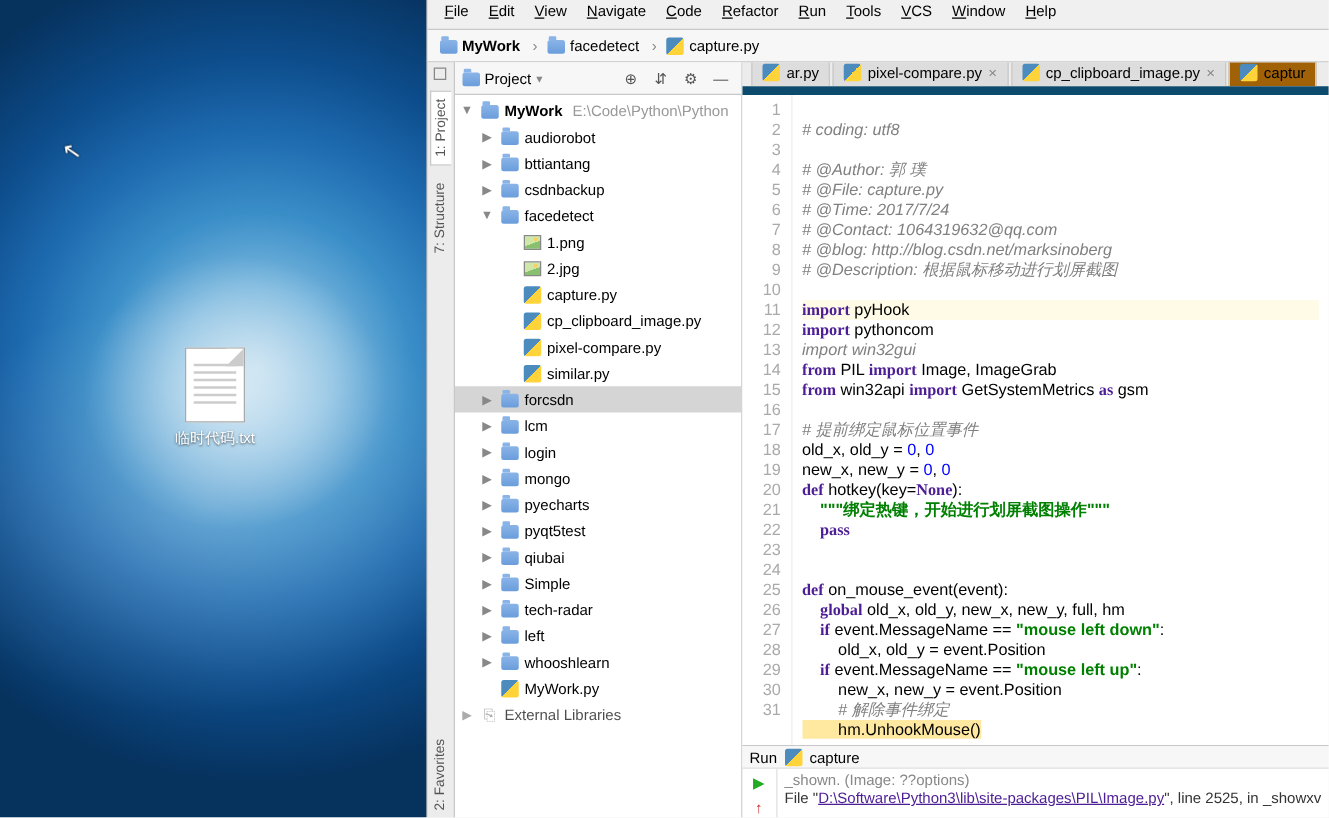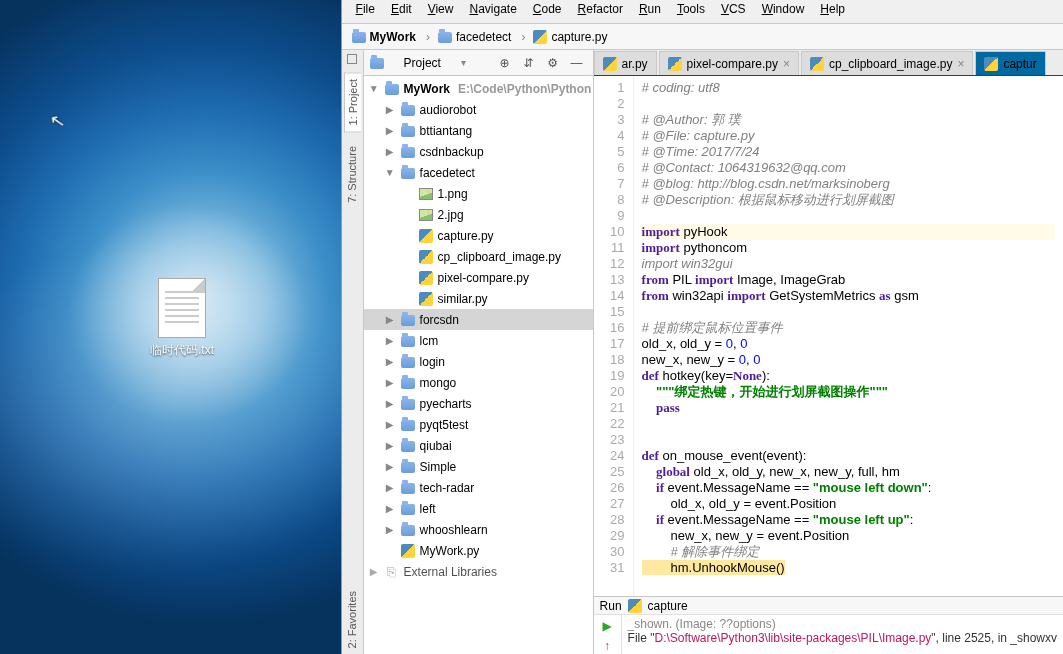"Project" .panel-header .title { gap: 20px -> 4px }
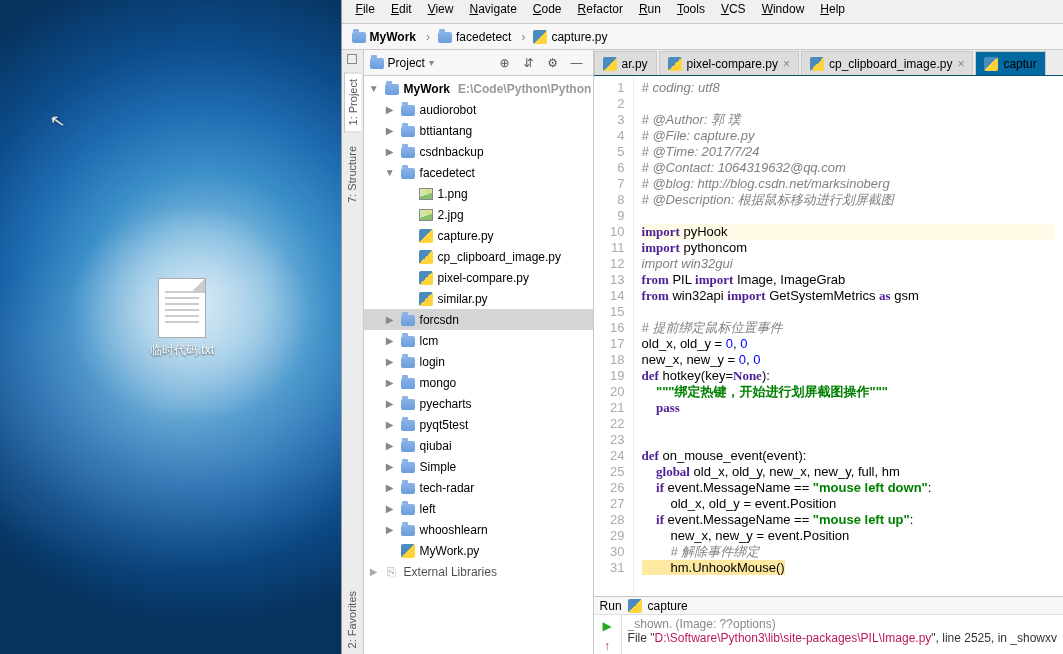"ar.py" .tabs { border-bottom: 1px solid #0c4a6e -> 7px solid #0c4a6e; justify-content: none -> center }
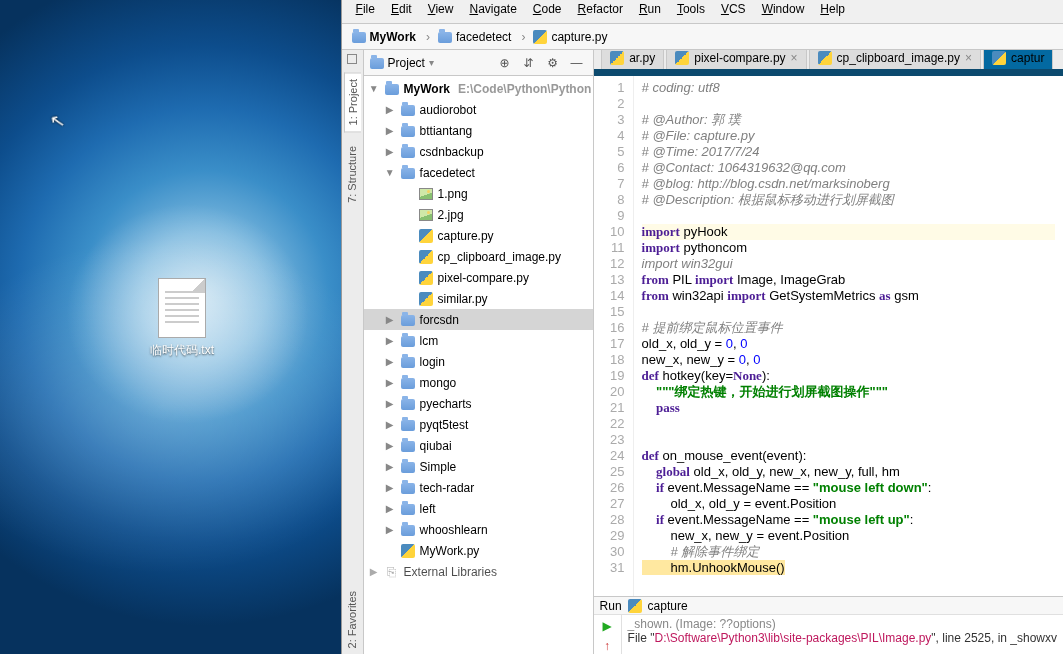"captur" .tab.active { background: #0369a1 -> #a16207 }
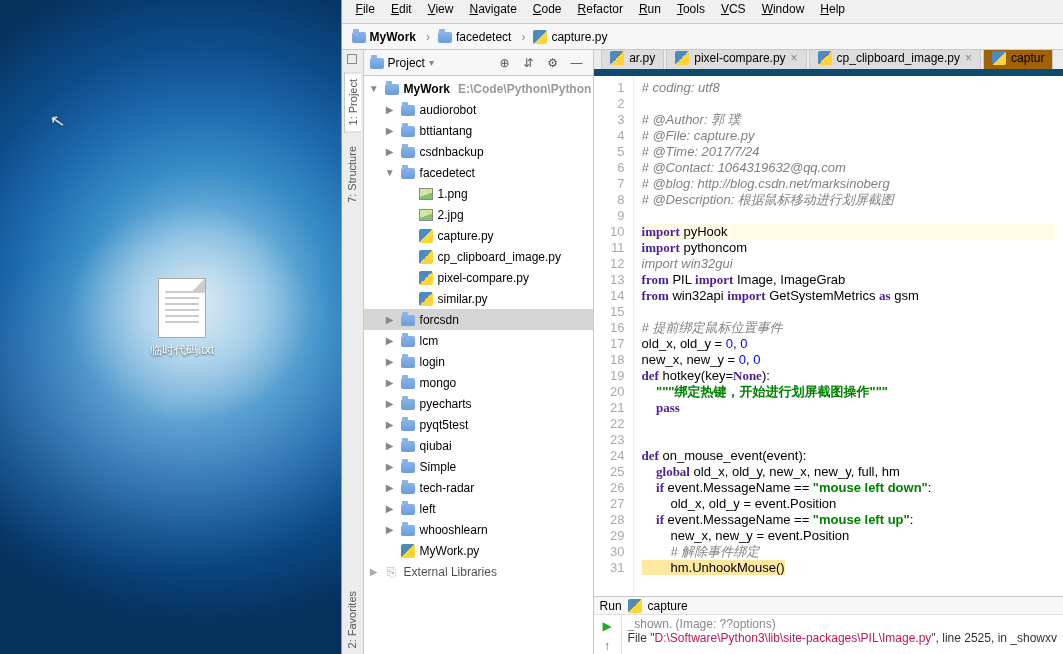"E:\Code\Python\Python" .tree-row .path { font-weight: bold -> none }
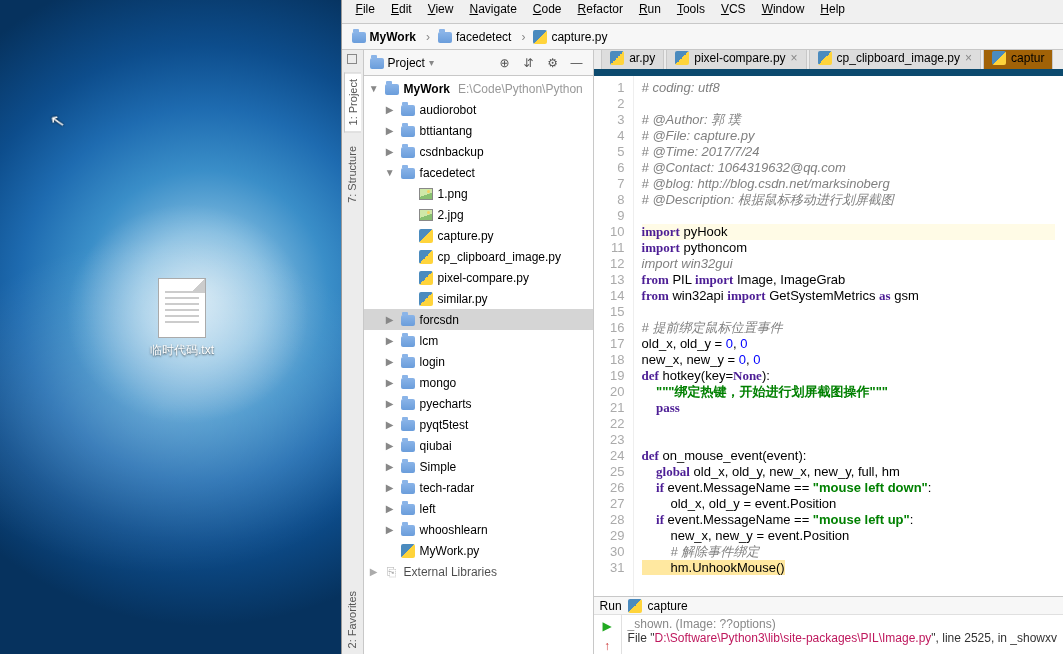"# coding: utf8" .code { padding: 4px 8px -> 20px 8px }
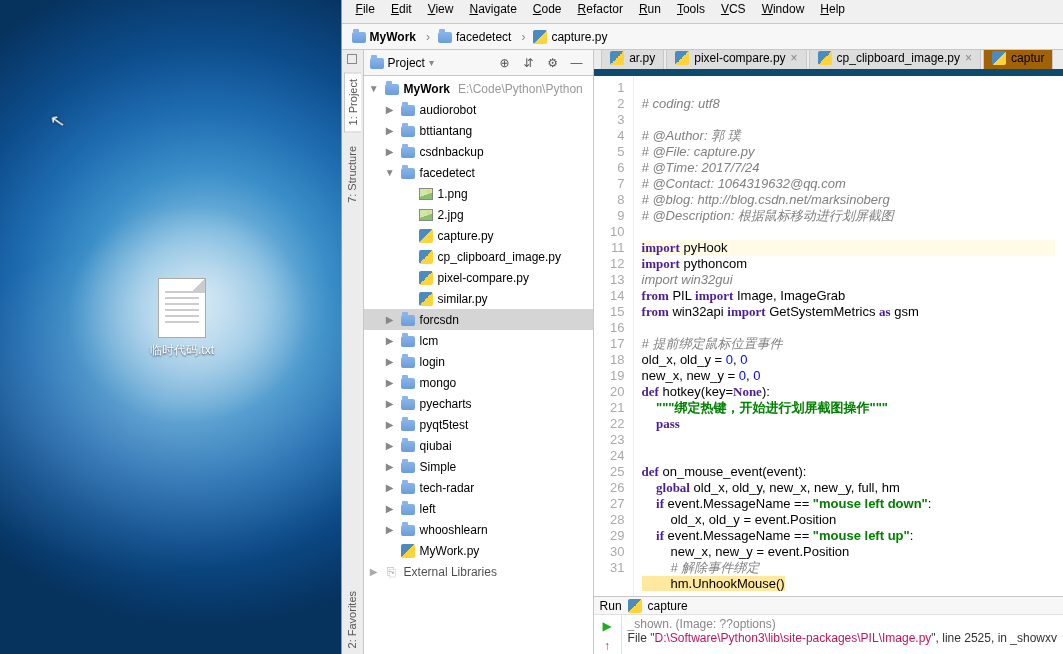"临时代码.txt" .desktop-file { left: 142px -> 132px }
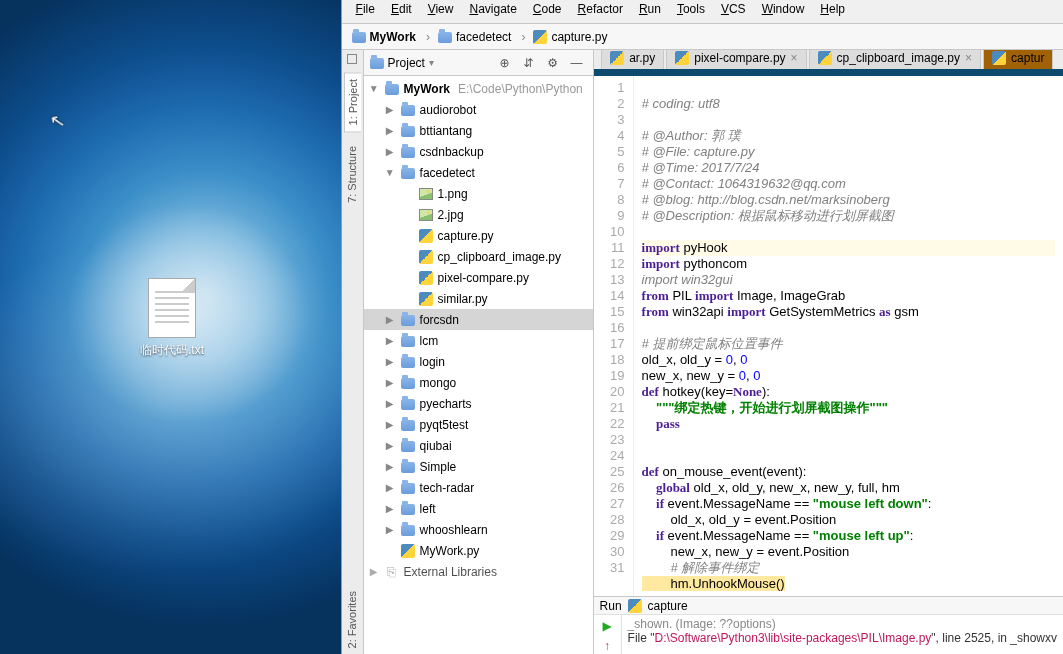"D:\Software\Python3\lib\site-packages\PI" .run-out .link { color: #be185d -> #4c1d95; text-decoration: none -> underline }
